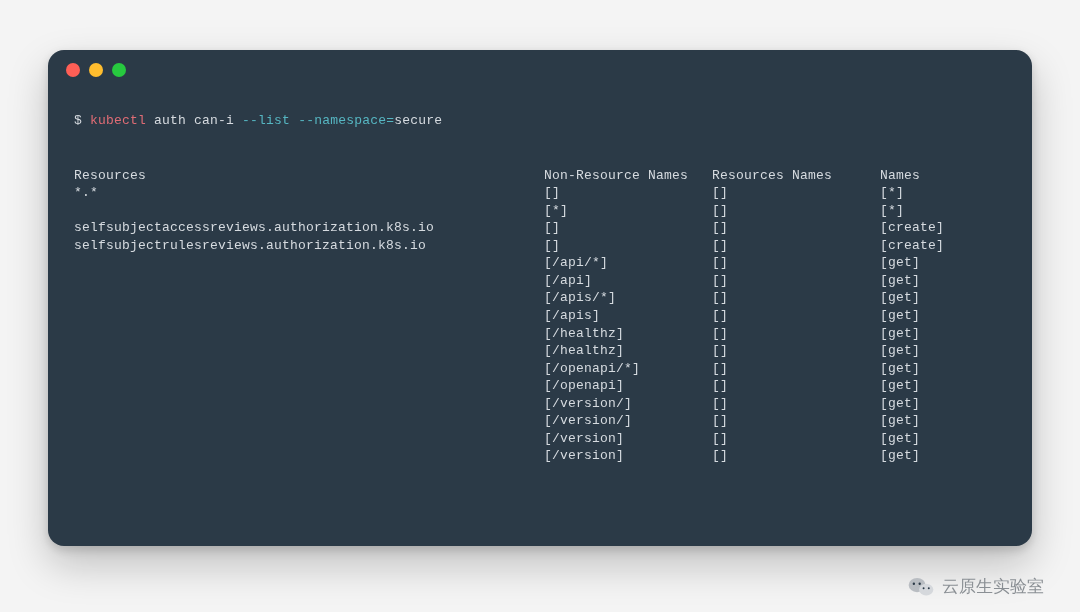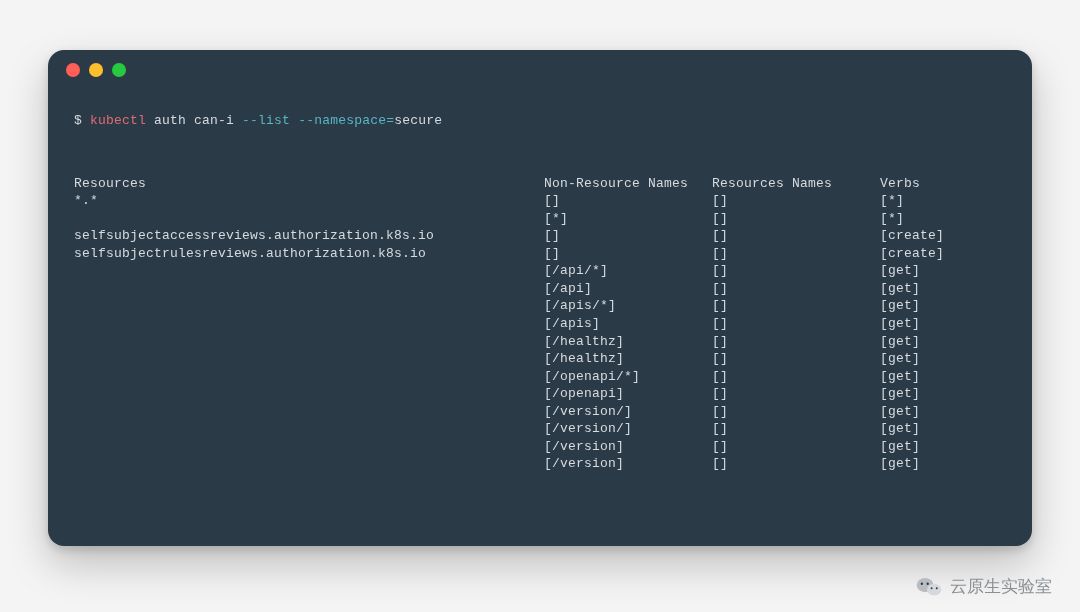"Resources" .cols { margin-top: 8px -> none }
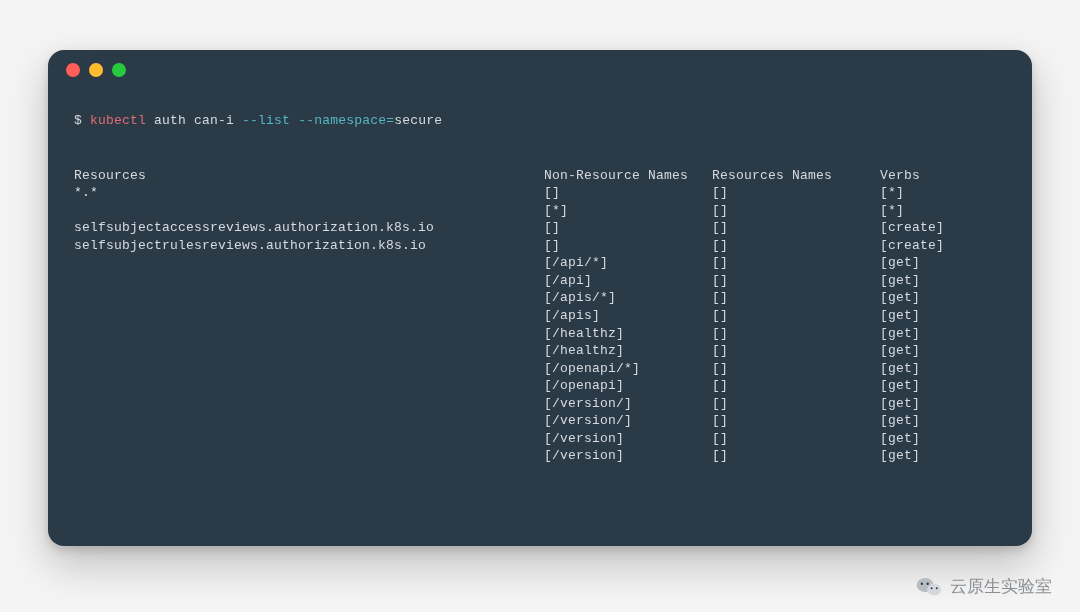"Verbs" span.cell { text: Verbs -> Names }
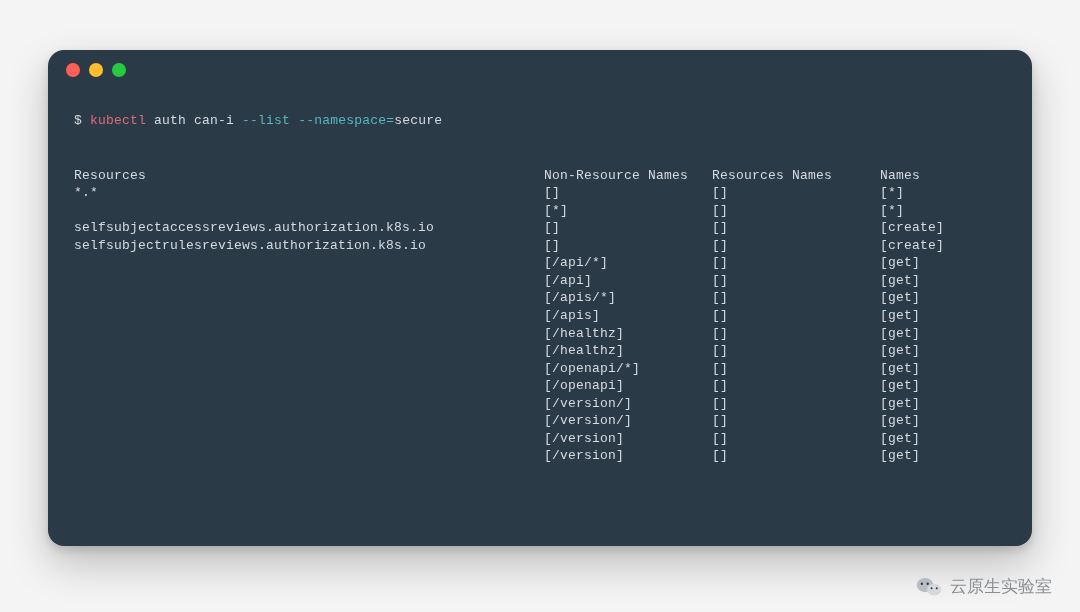"云原生实验室" .watermark { right: 28px -> 36px }
